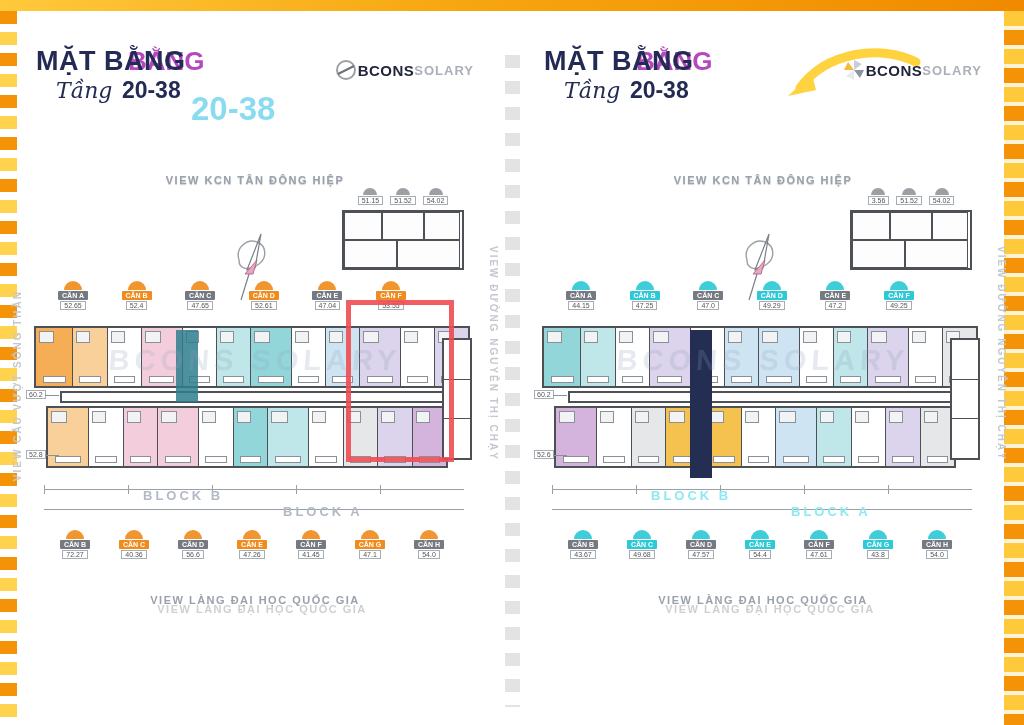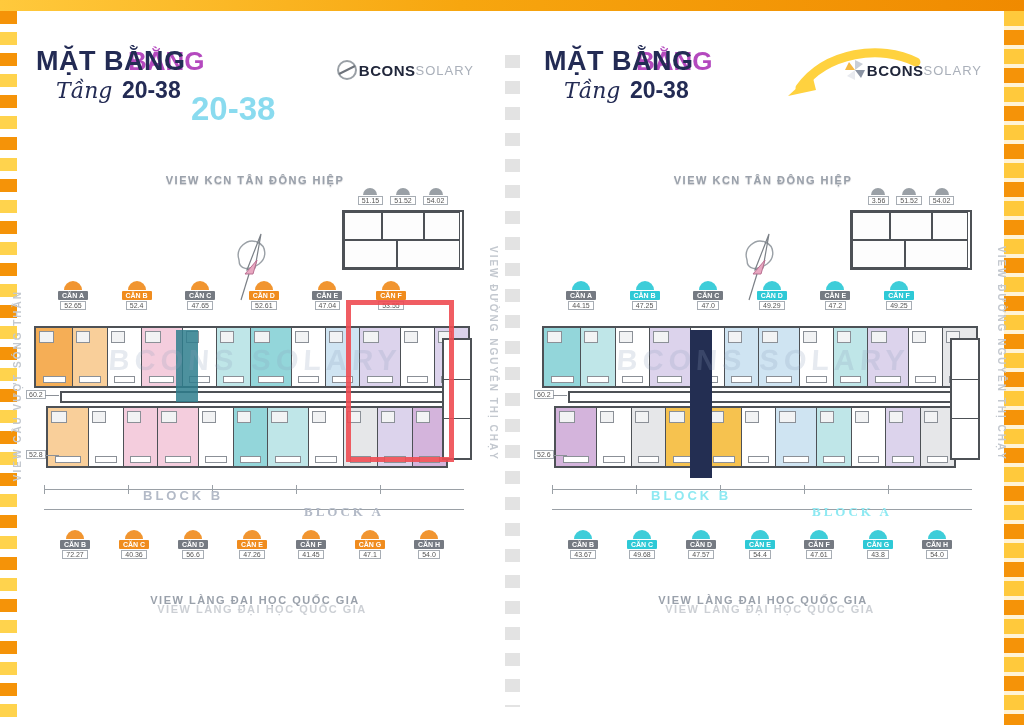"SOLARY" .lg-sub { font-weight: 400 -> 700 }
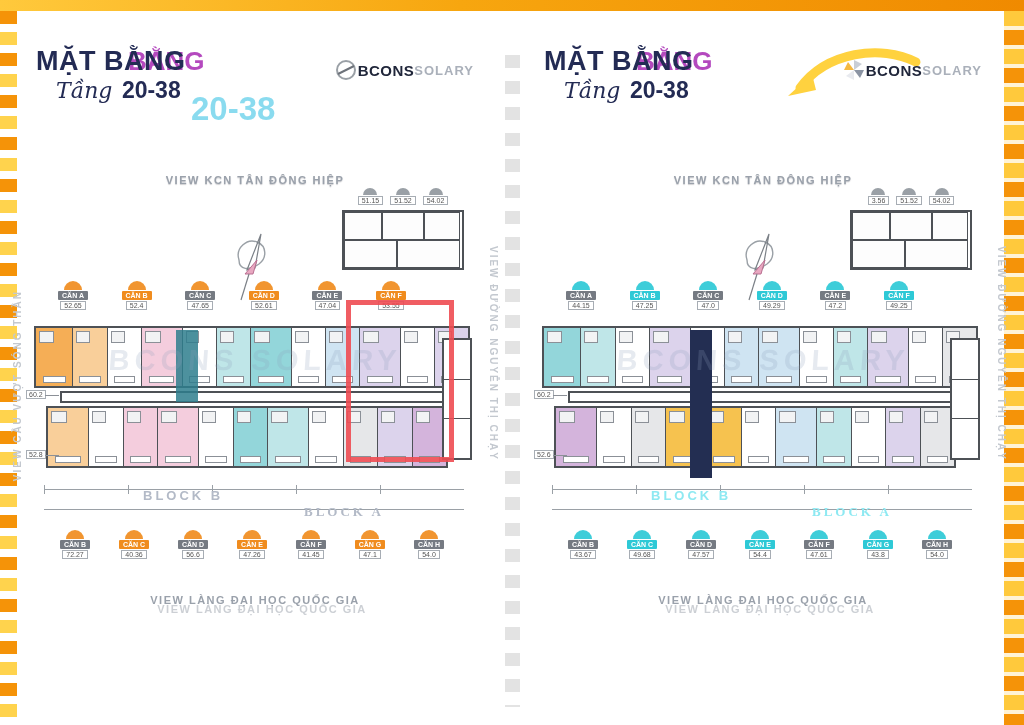"BLOCK A" .bl-a { font-family: Liberation Serif, serif -> none; left: 278px -> 257px }
